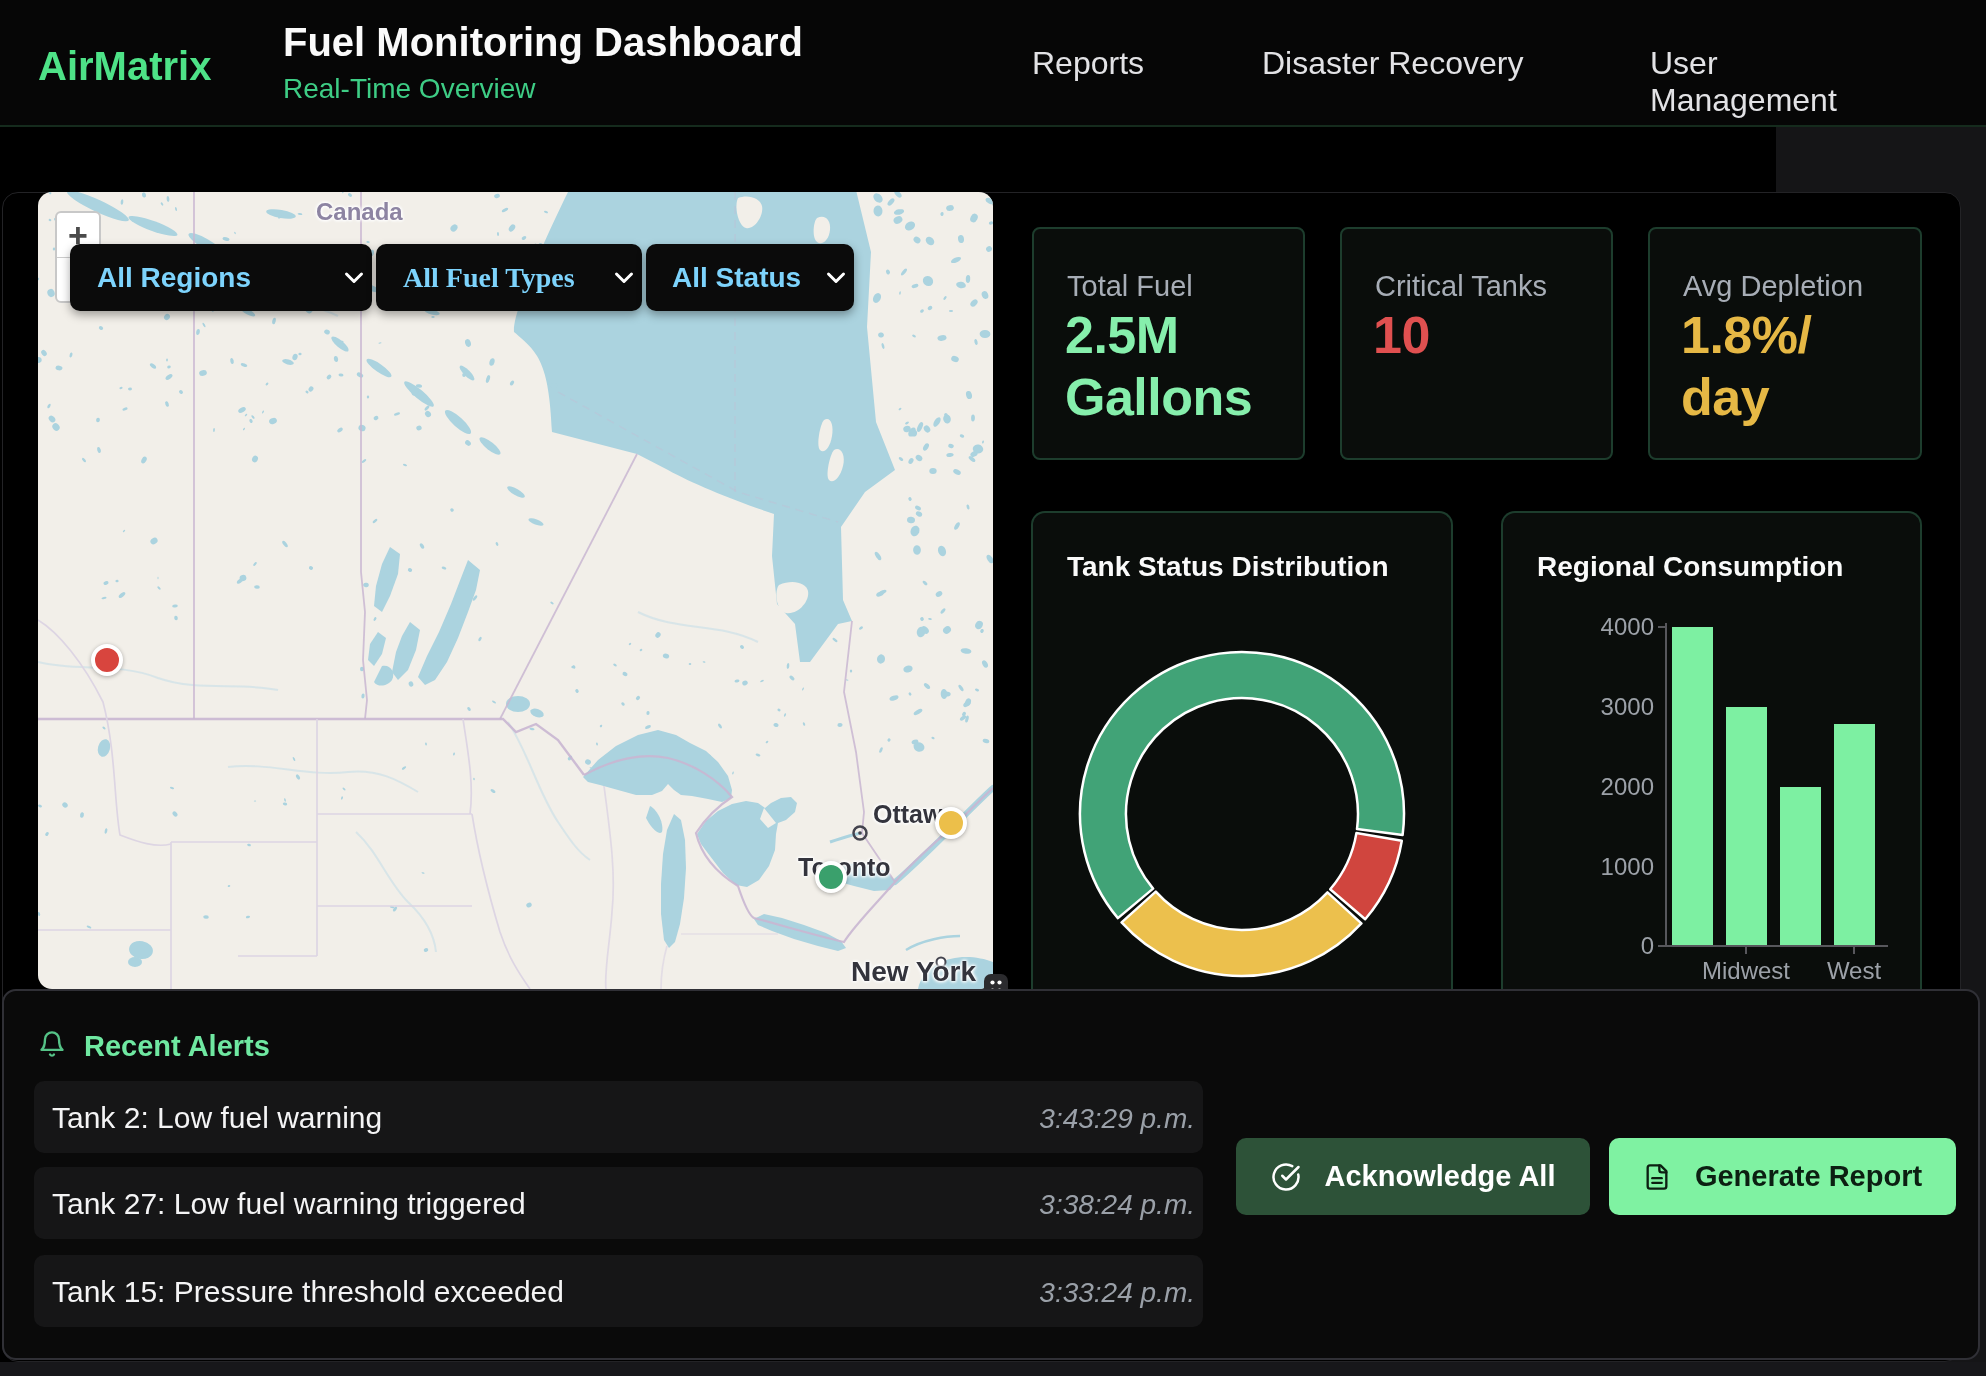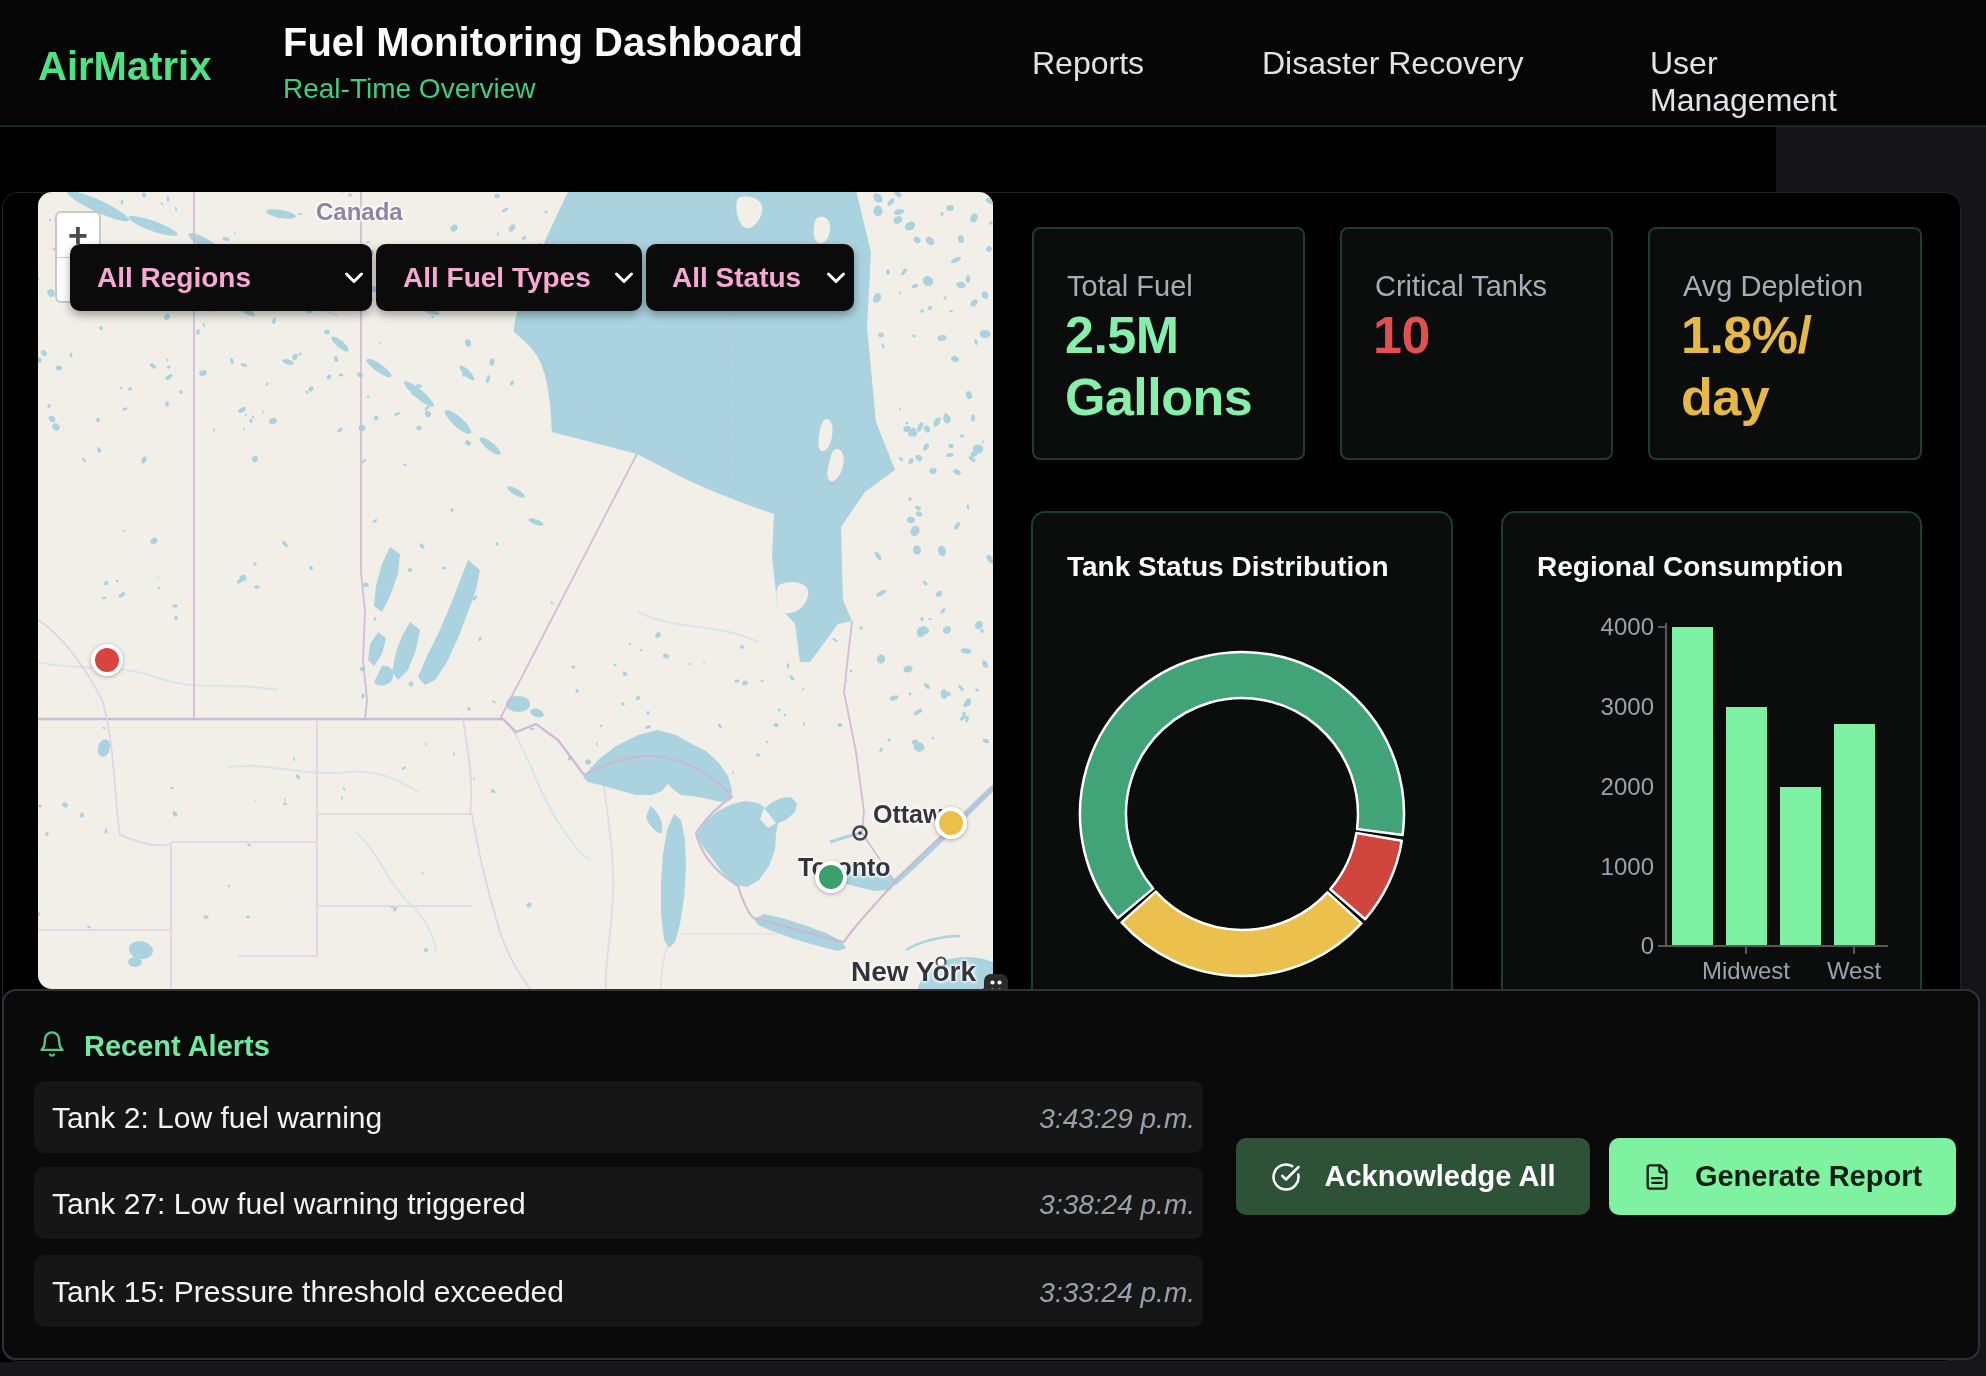"All Regions" .pill { color: #f9a8d4 -> #7dd3fc }
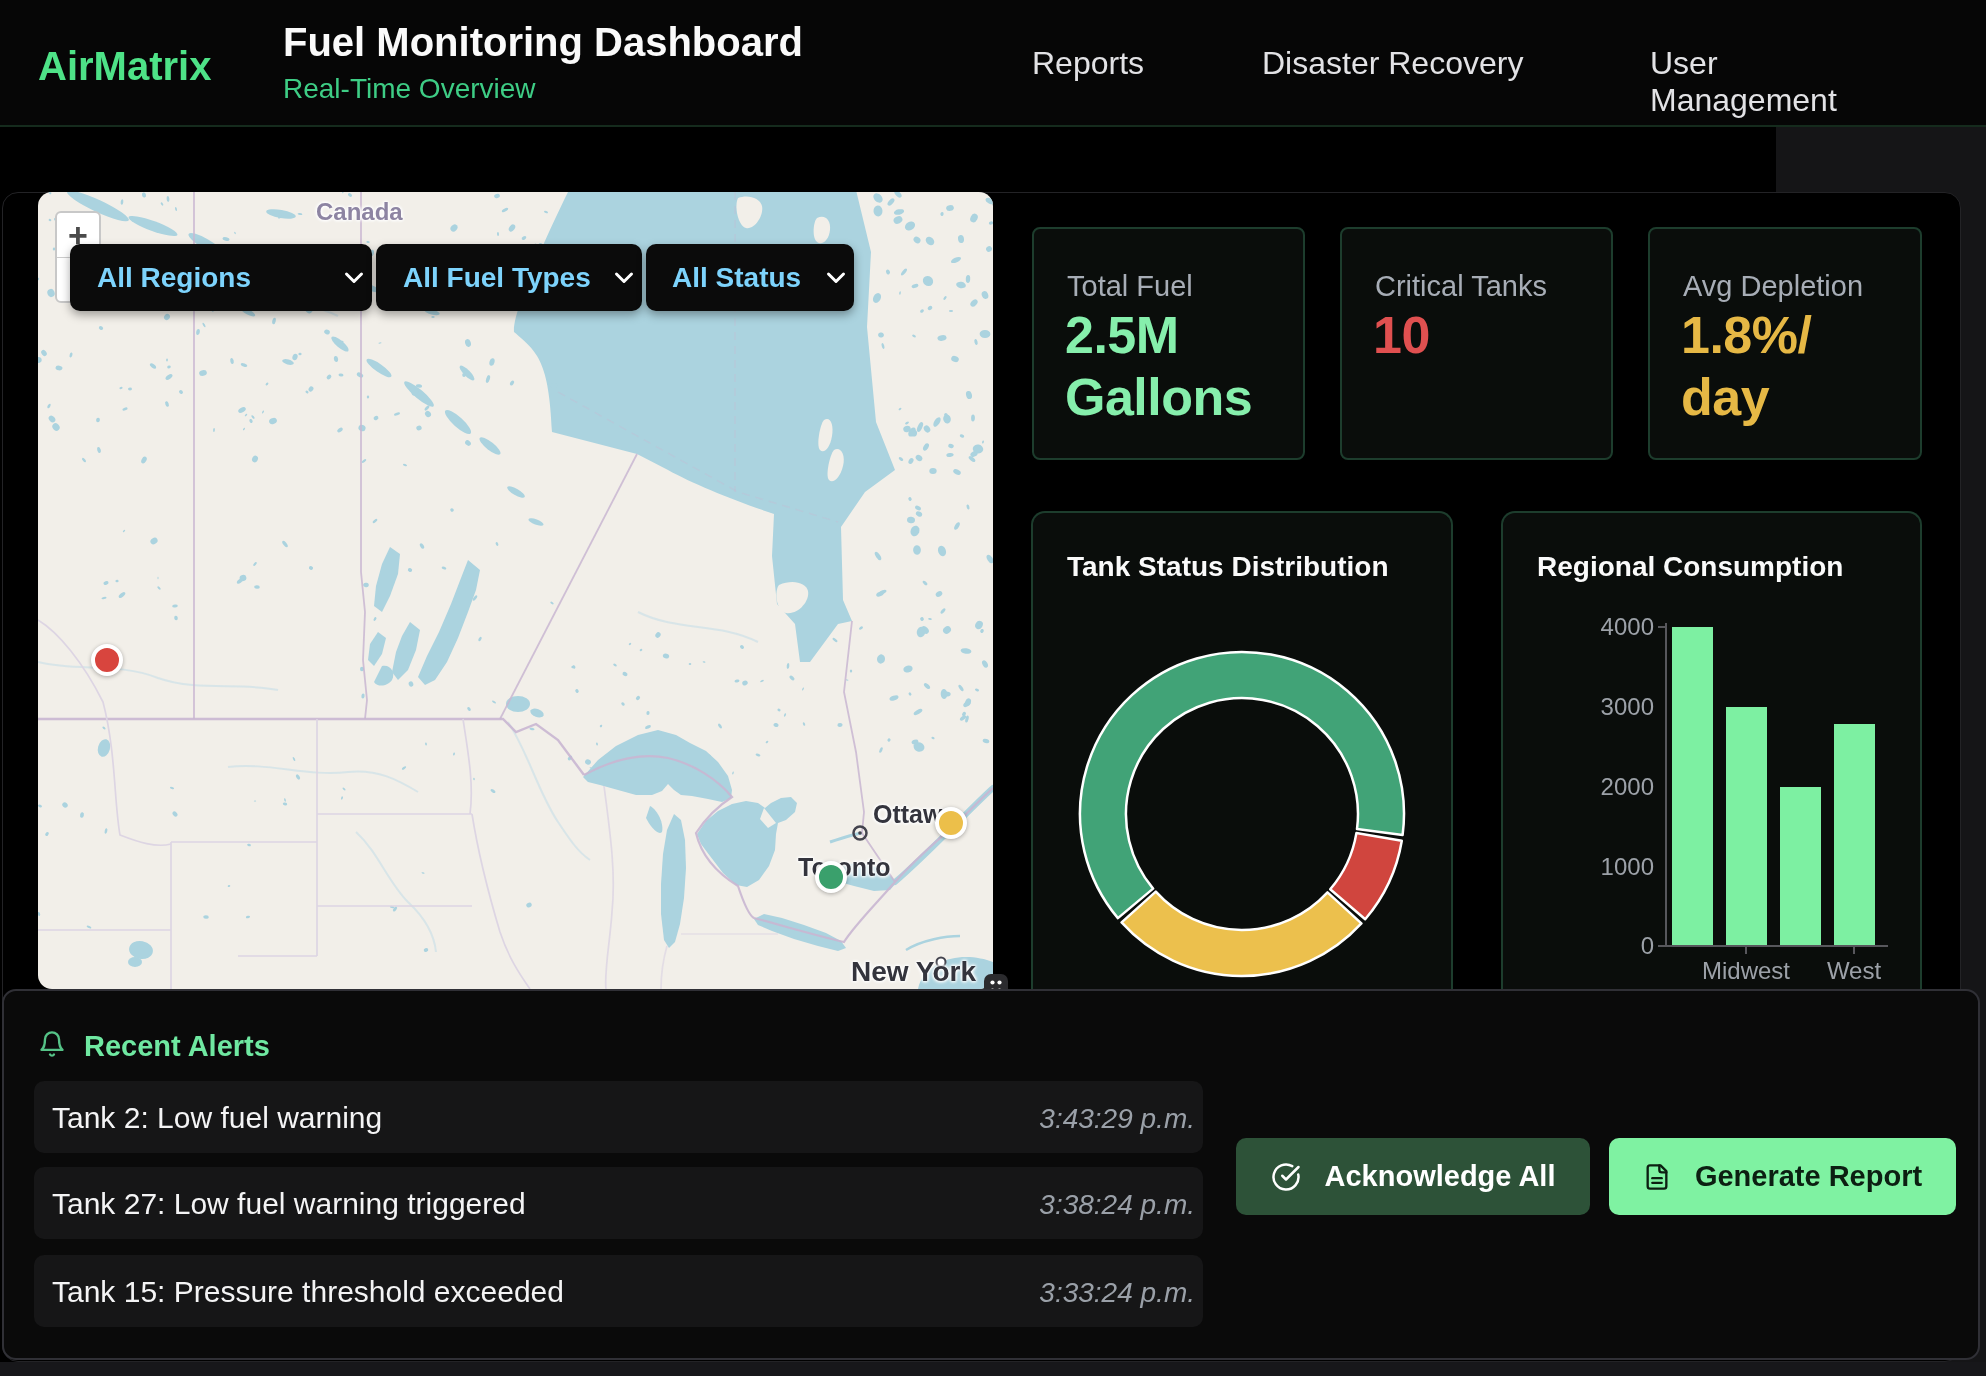"All Fuel Types" div.pill { font-family: none -> Liberation Serif, serif }
